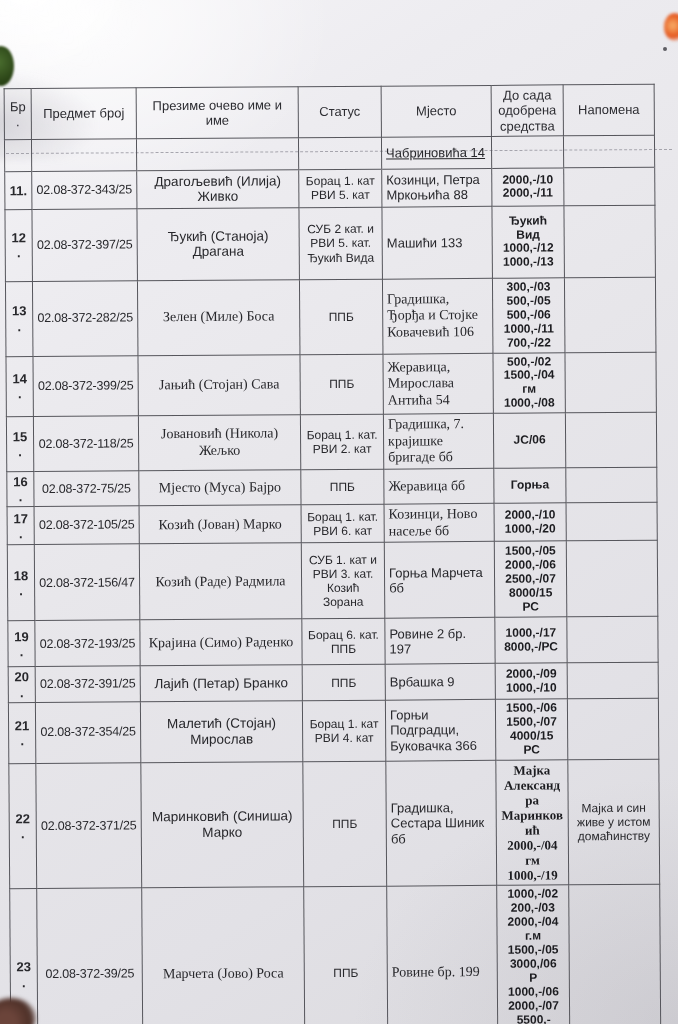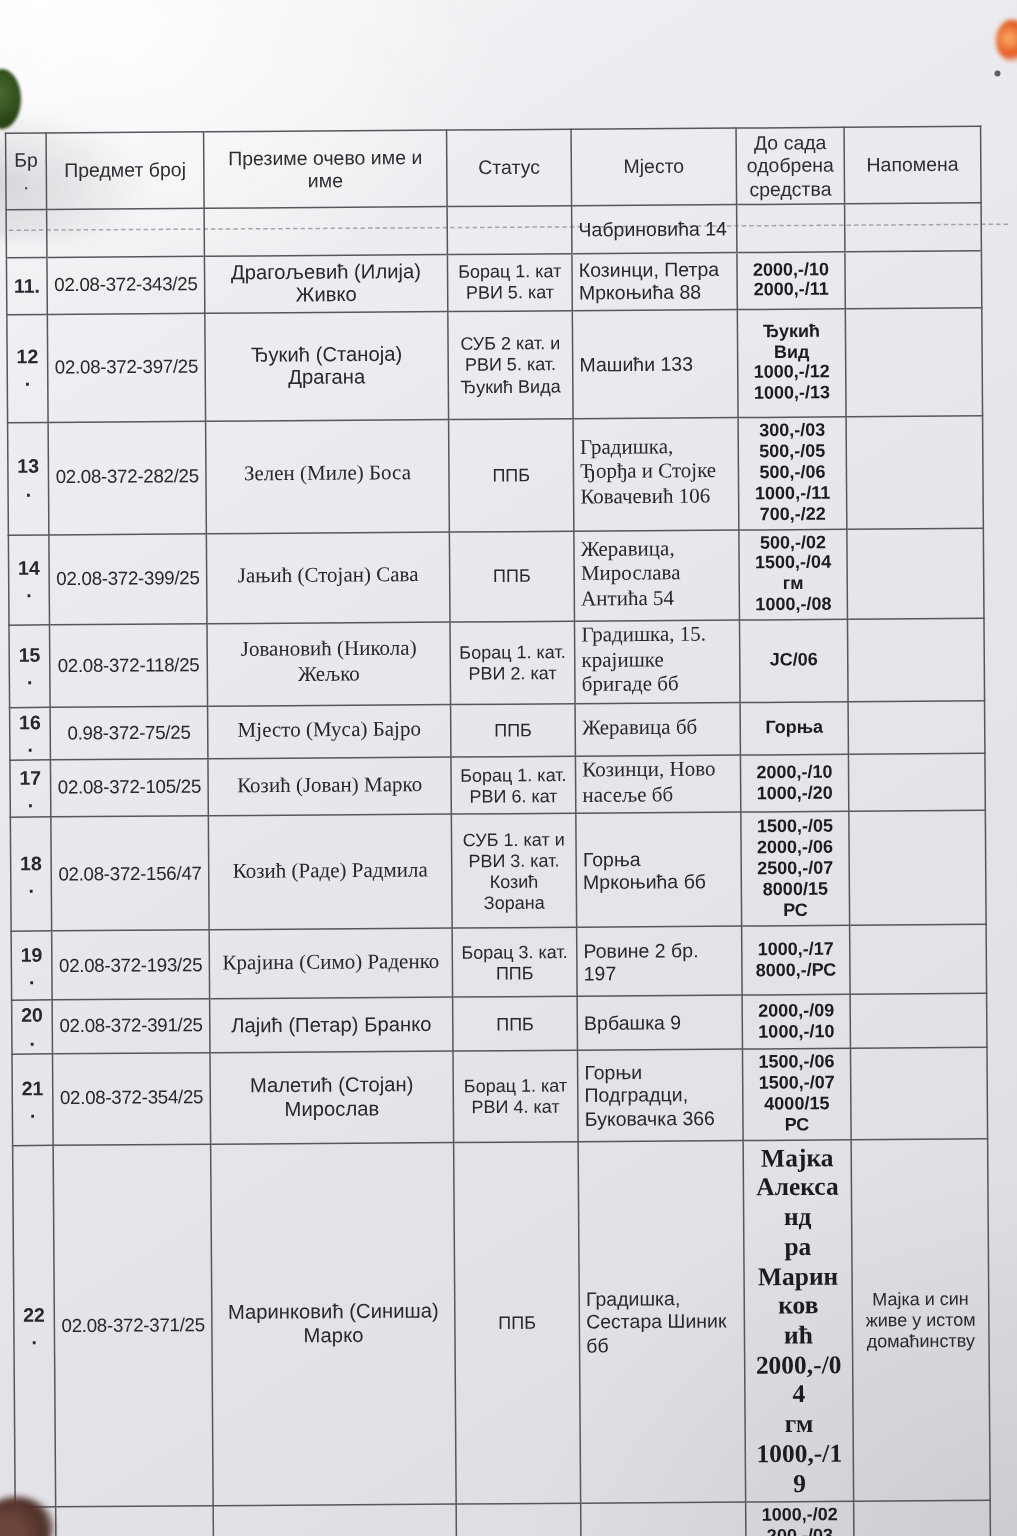"Чабриновића 14" tr.carry td.c-place { text-decoration: none -> underline }
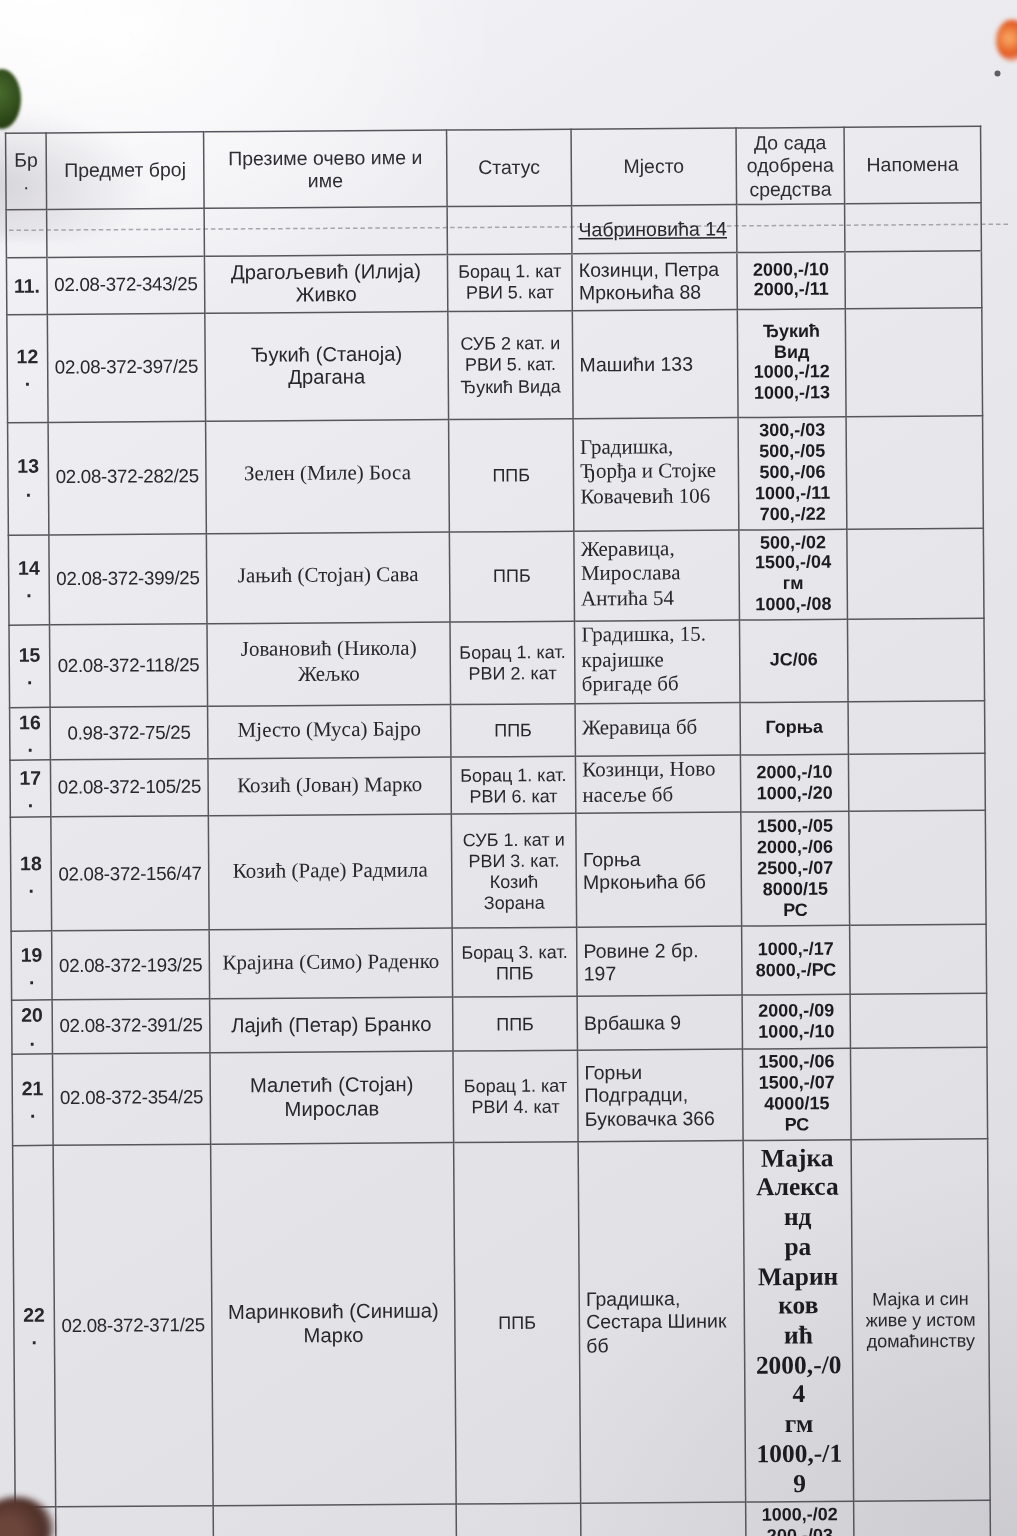"Градишка, 15. крајишке бригаде бб" td.c-place { text: 15 -> 7 }
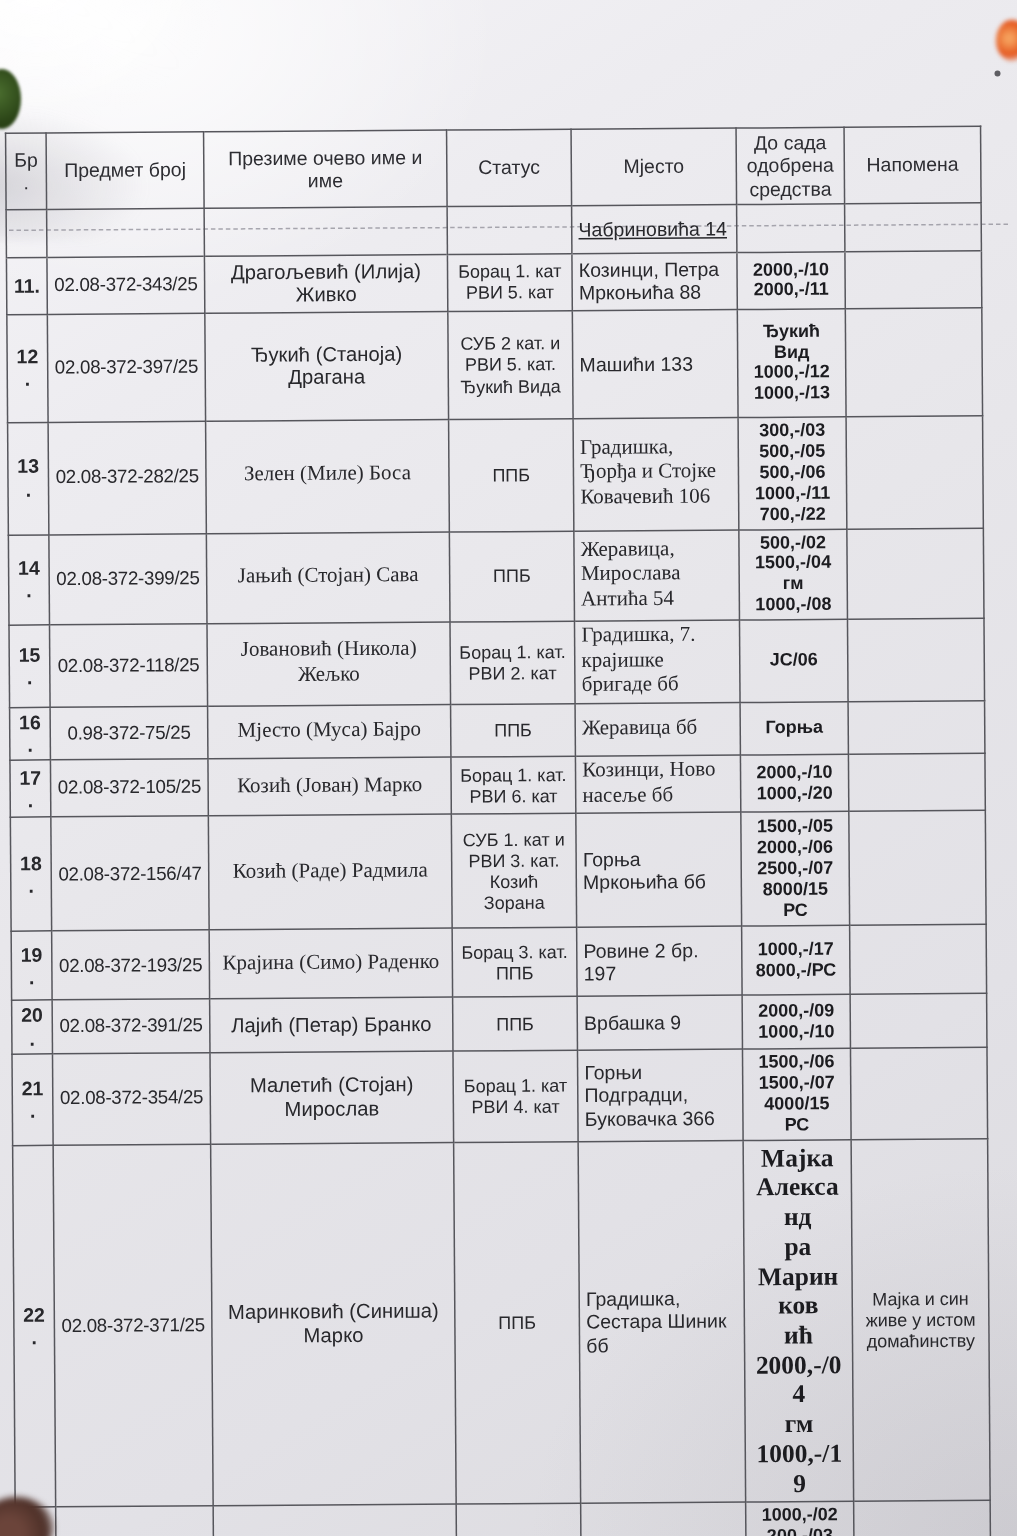"0.98-372-75/25" td.c-case { text: 0.98-372-75/25 -> 02.08-372-75/25 }
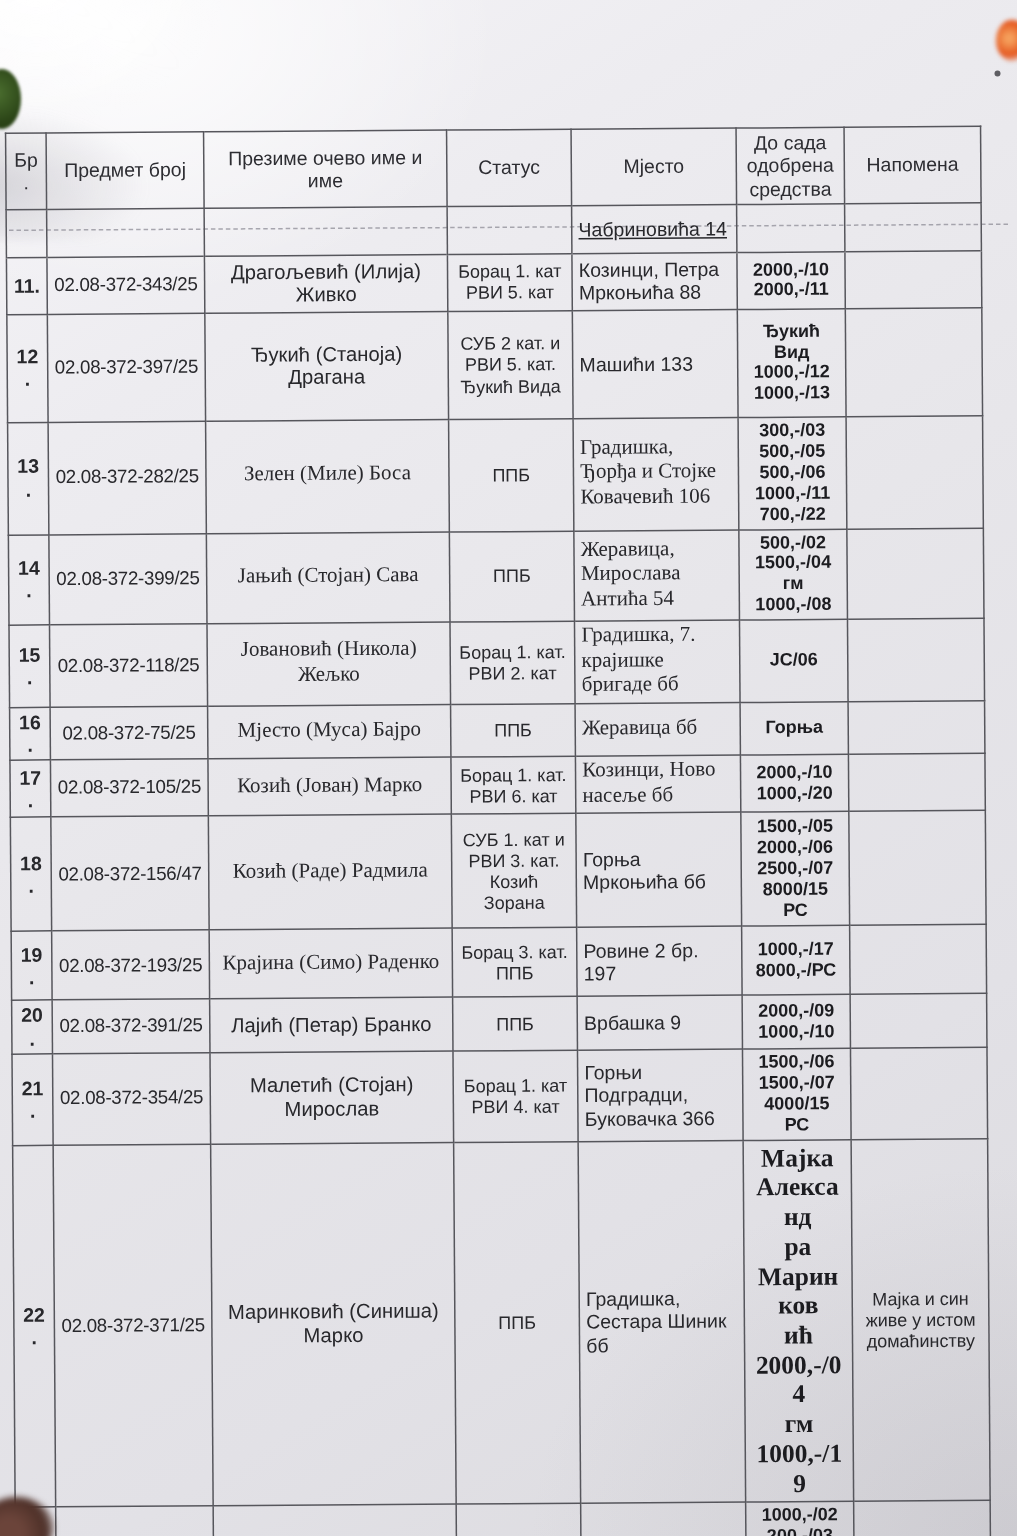"Горња Мркоњића бб" td.c-place { text: Мркоњића -> Марчета }
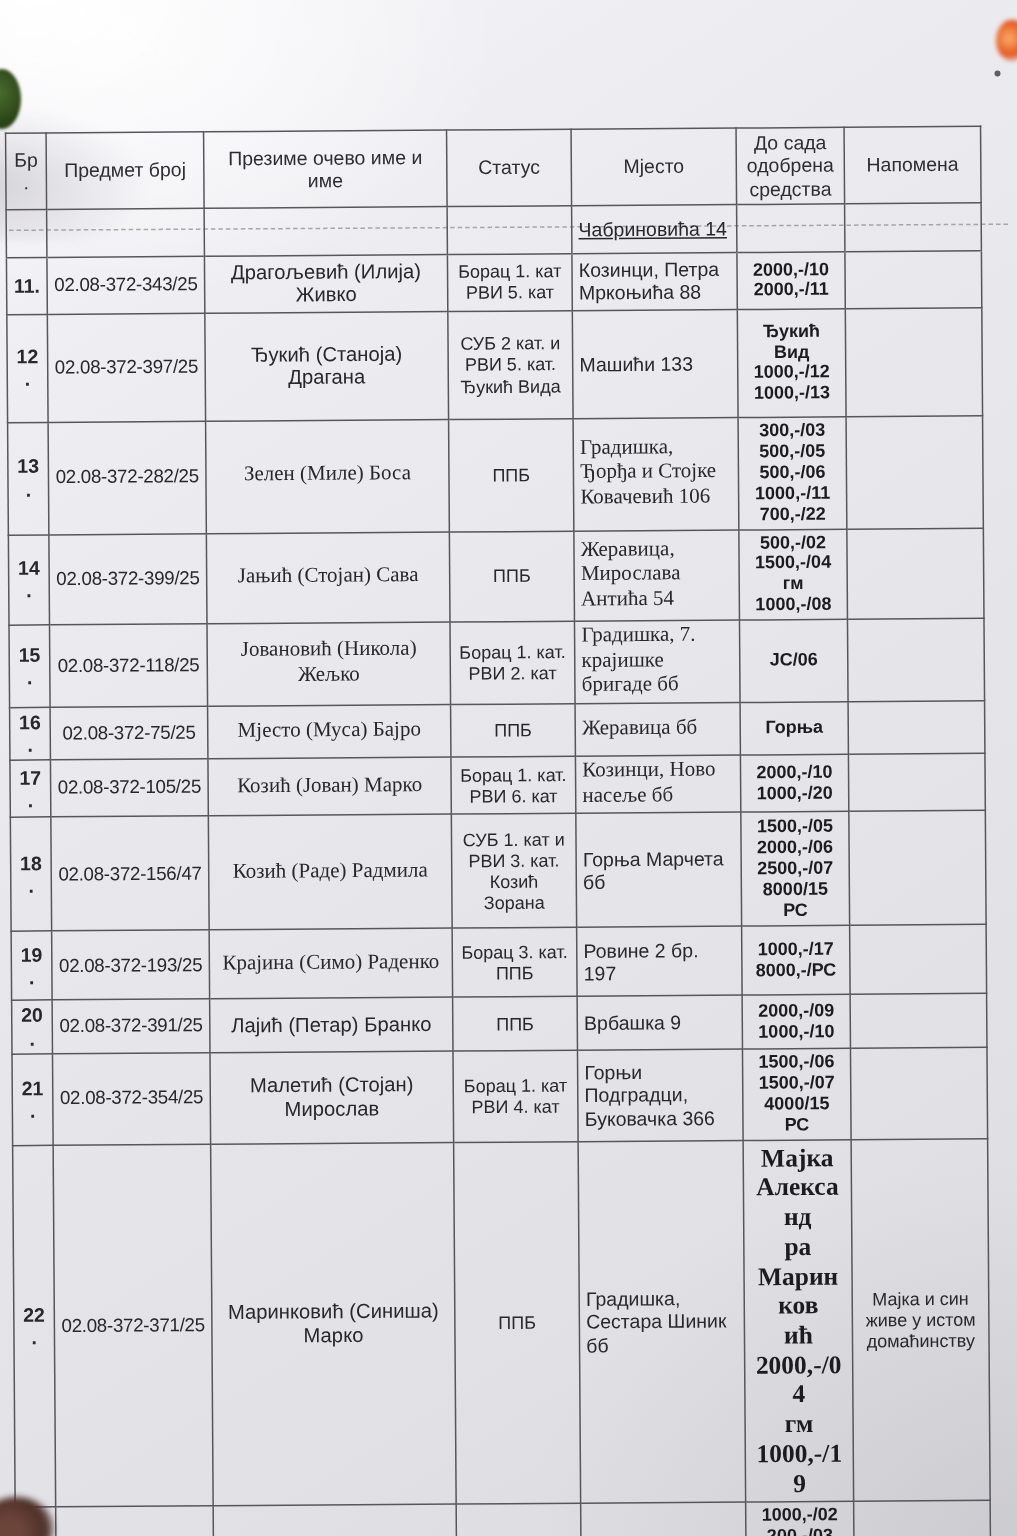"Борац 3. кат. ППБ" td.c-status { text: 3 -> 6 }
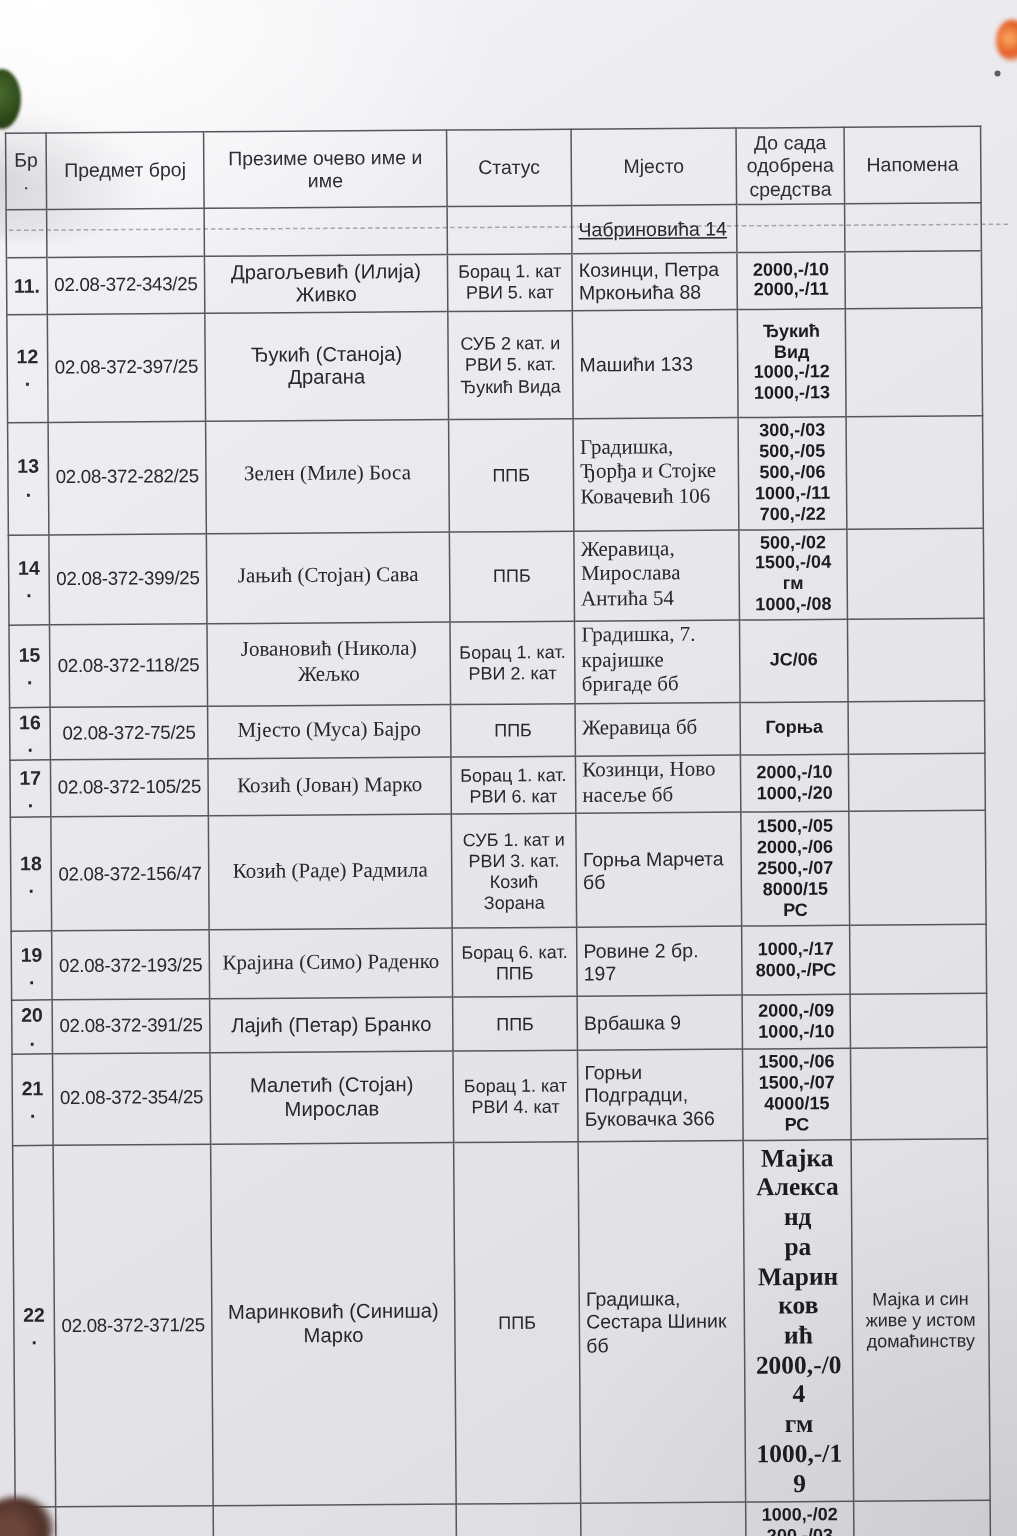"Мајка" td.c-funds.serif { font-size: 17px -> 13px }
